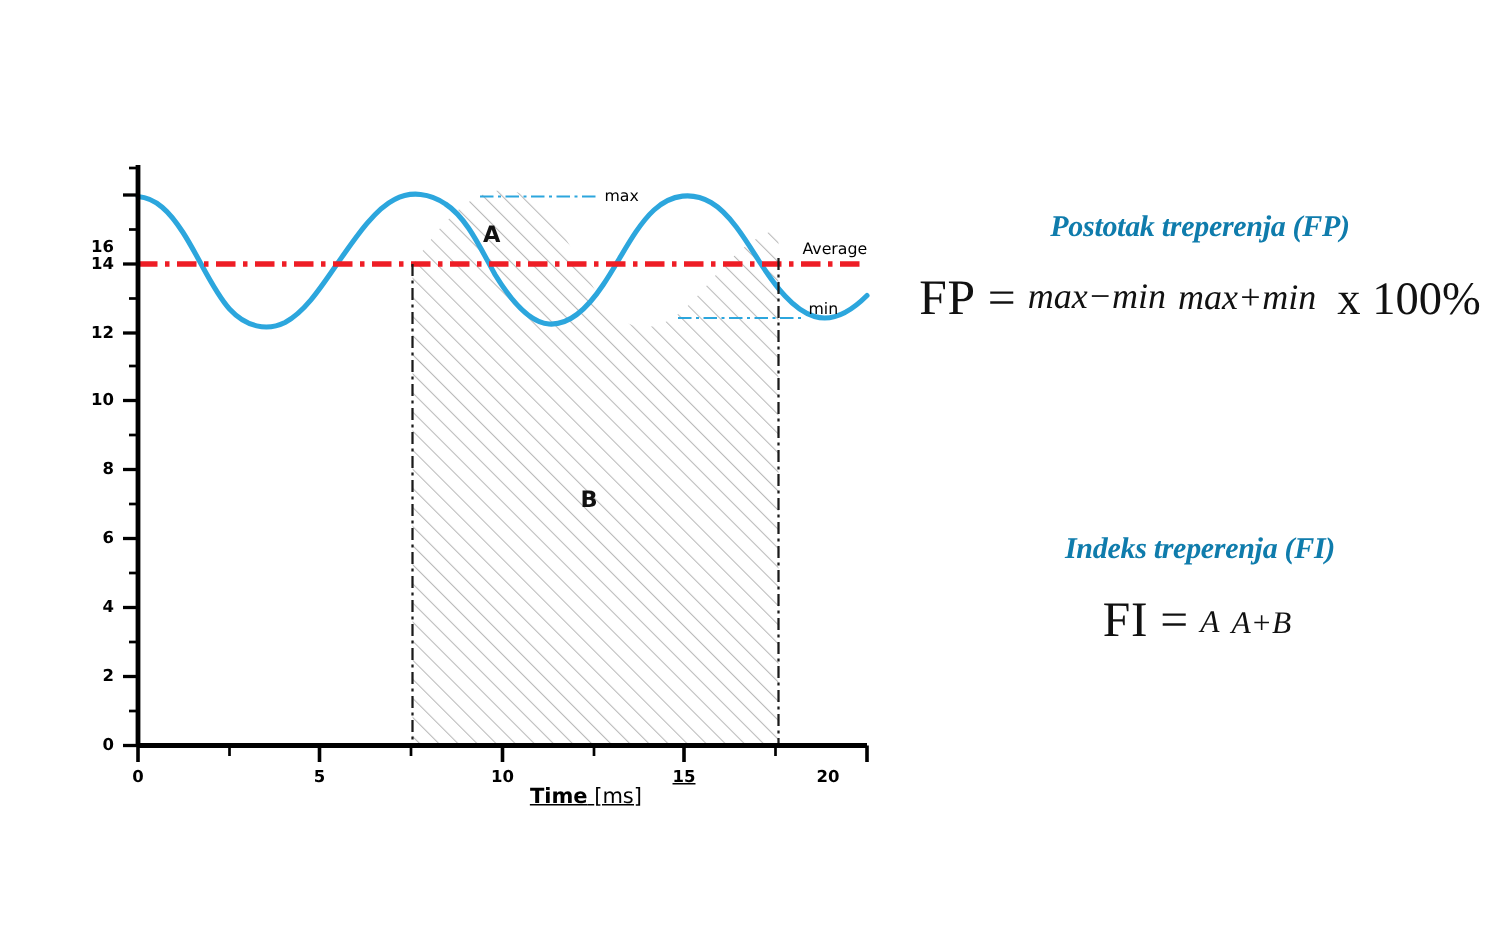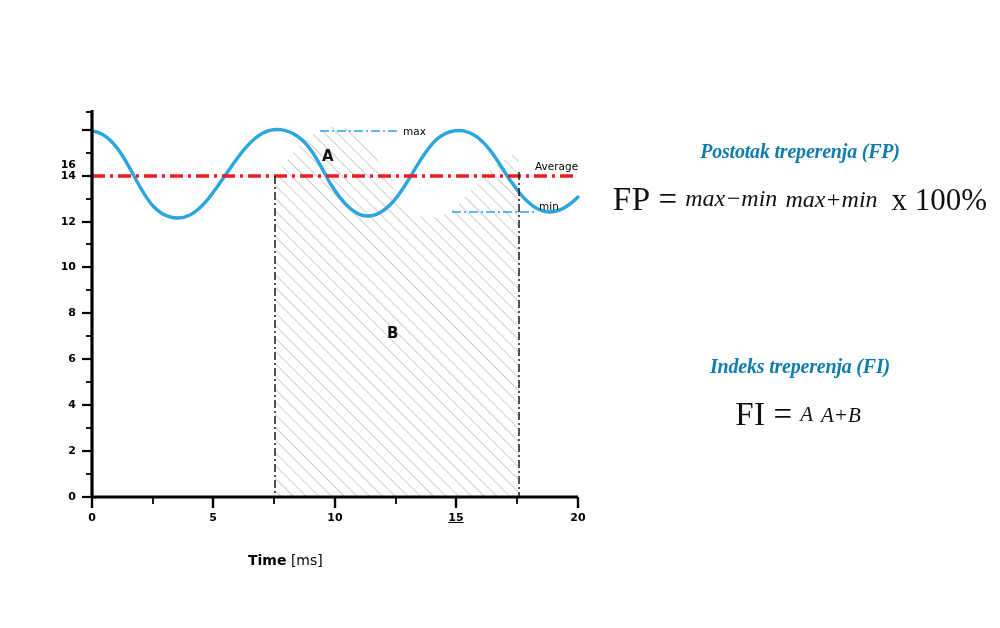"FP" .formula-body { align-items: center -> none }
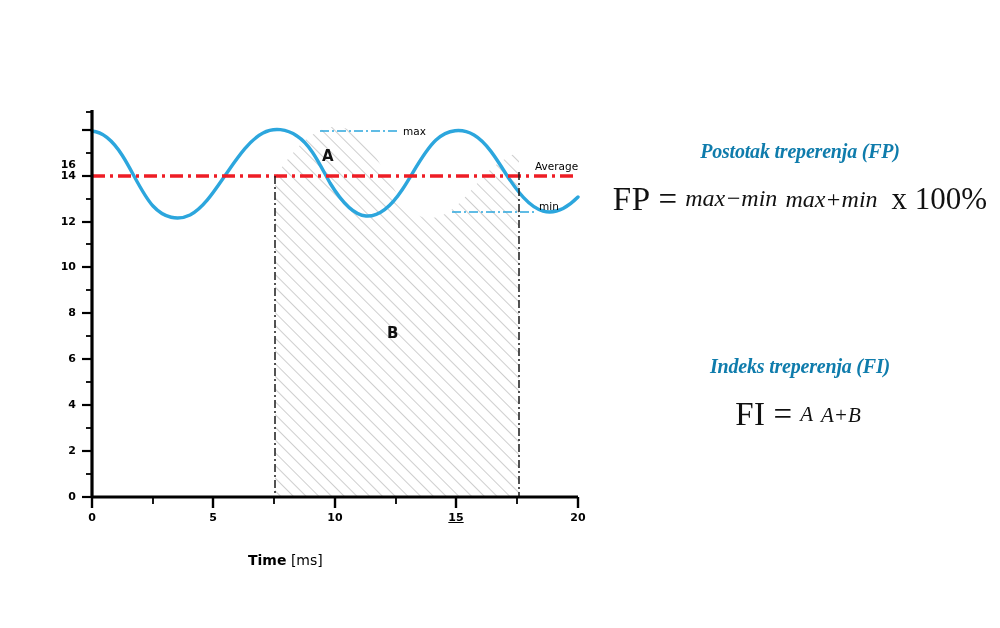"20" div.tick-label { left: 566px -> 540px }
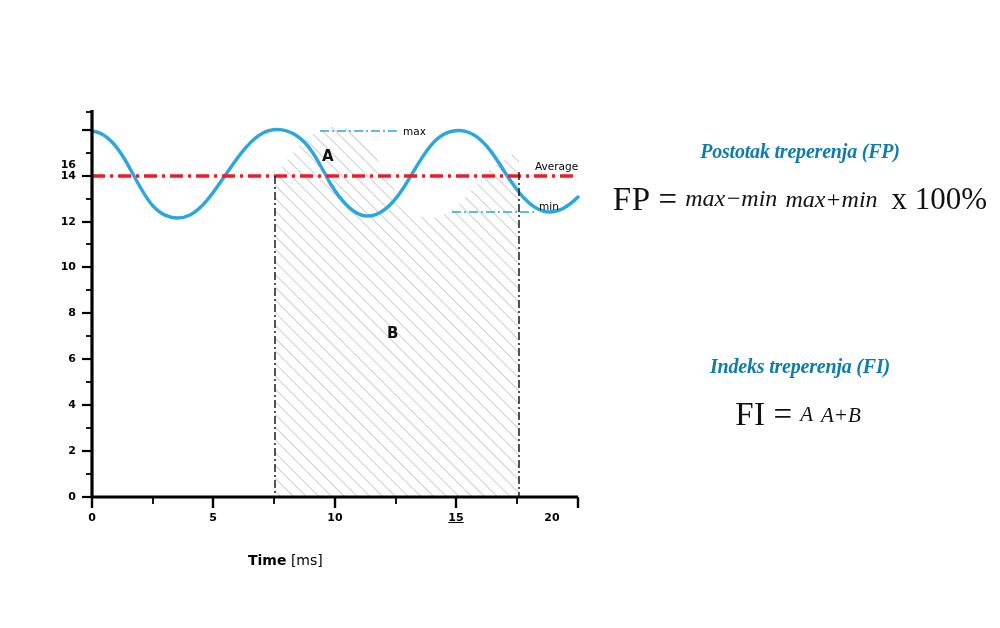"Time [ms]" #x-axis-title { text-align: left -> right; text-decoration: none -> underline; top: 552px -> 523px }
